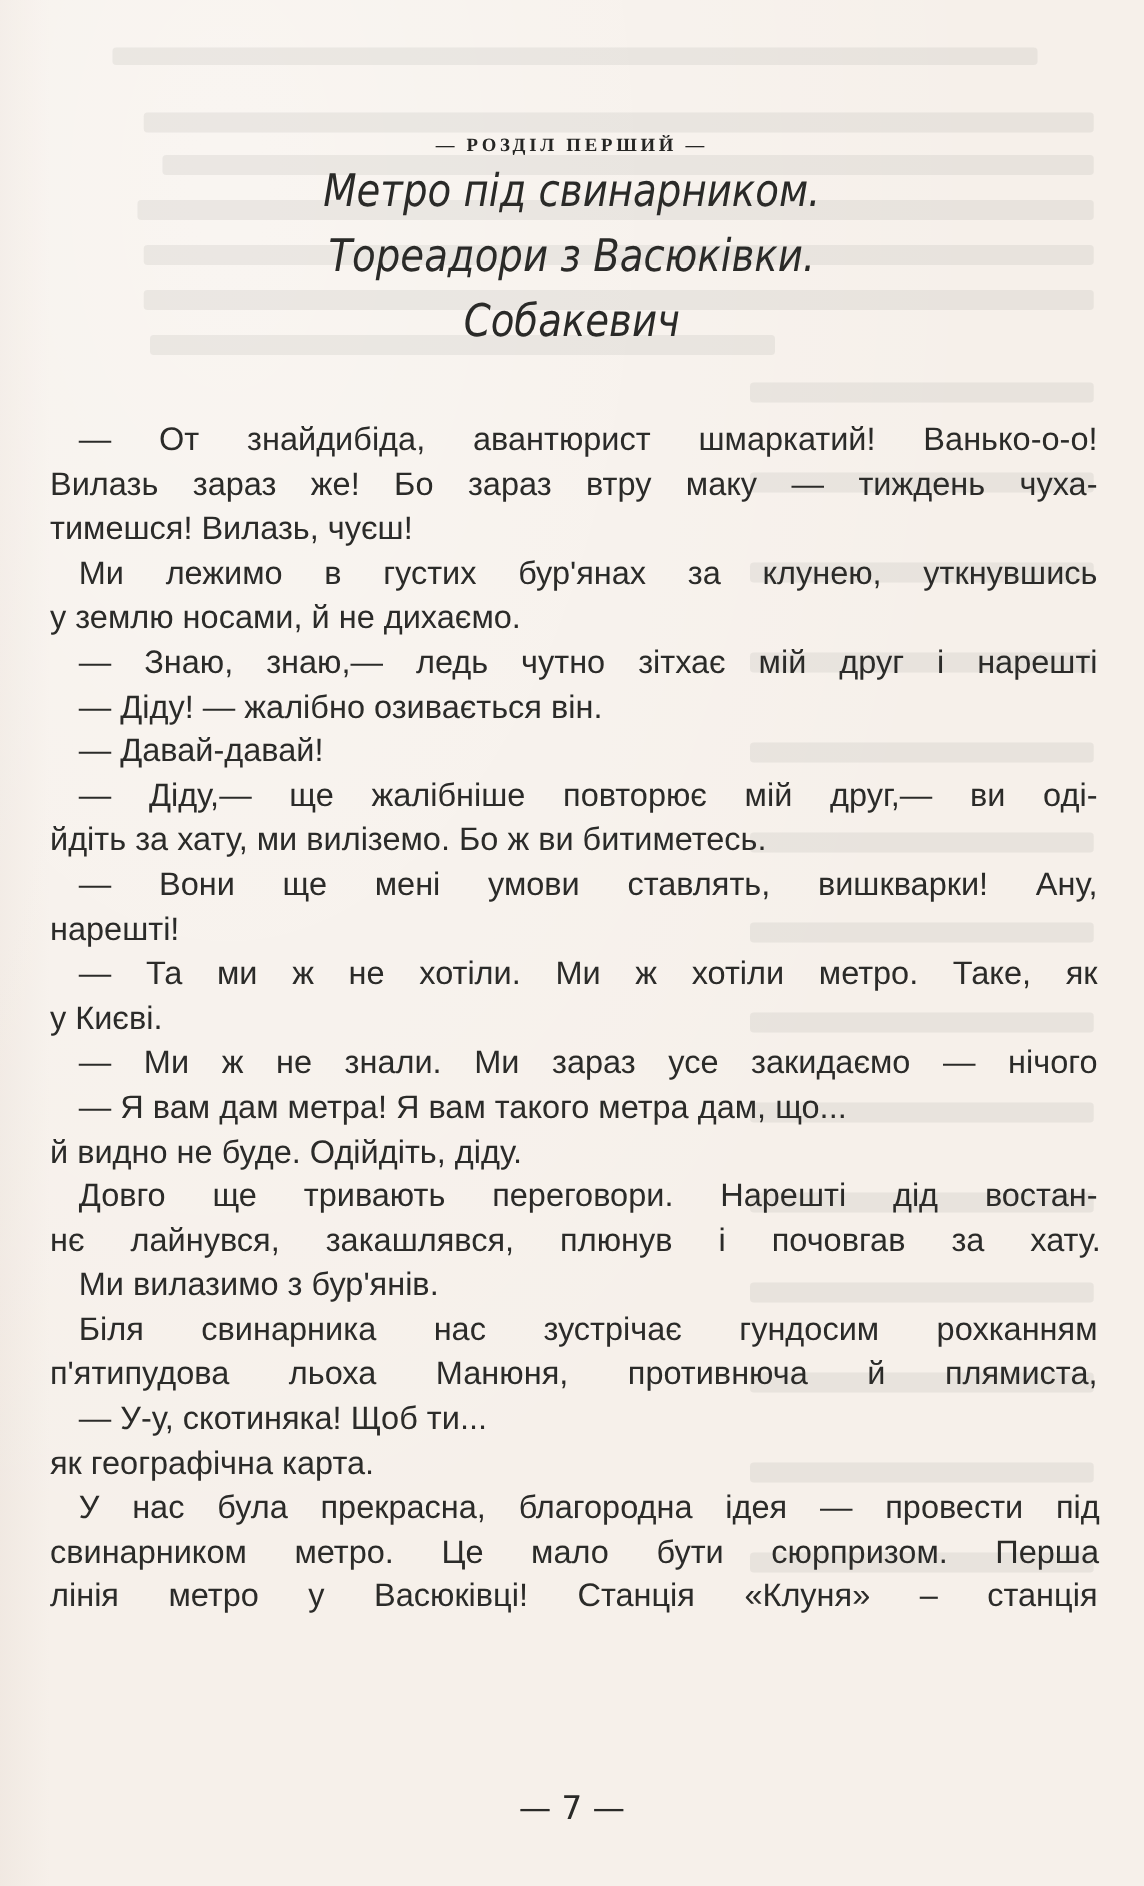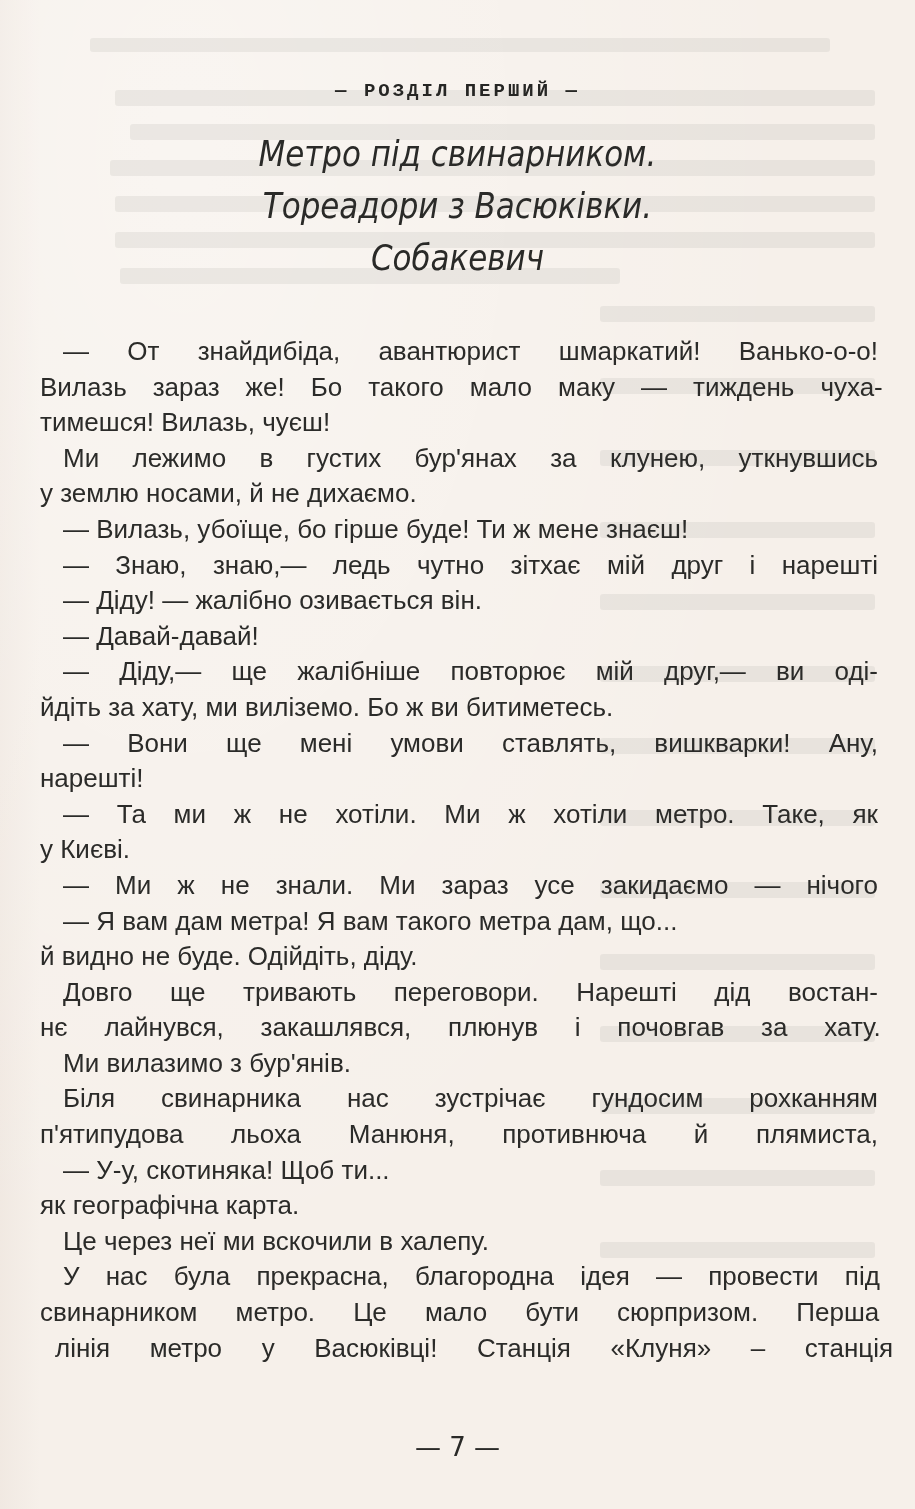"— РОЗДІЛ ПЕРШИЙ —" .chapter-label { font-family: Liberation Mono, monospace -> Liberation Serif, serif; font-size: 19px -> 15px; top: 80px -> 109px }
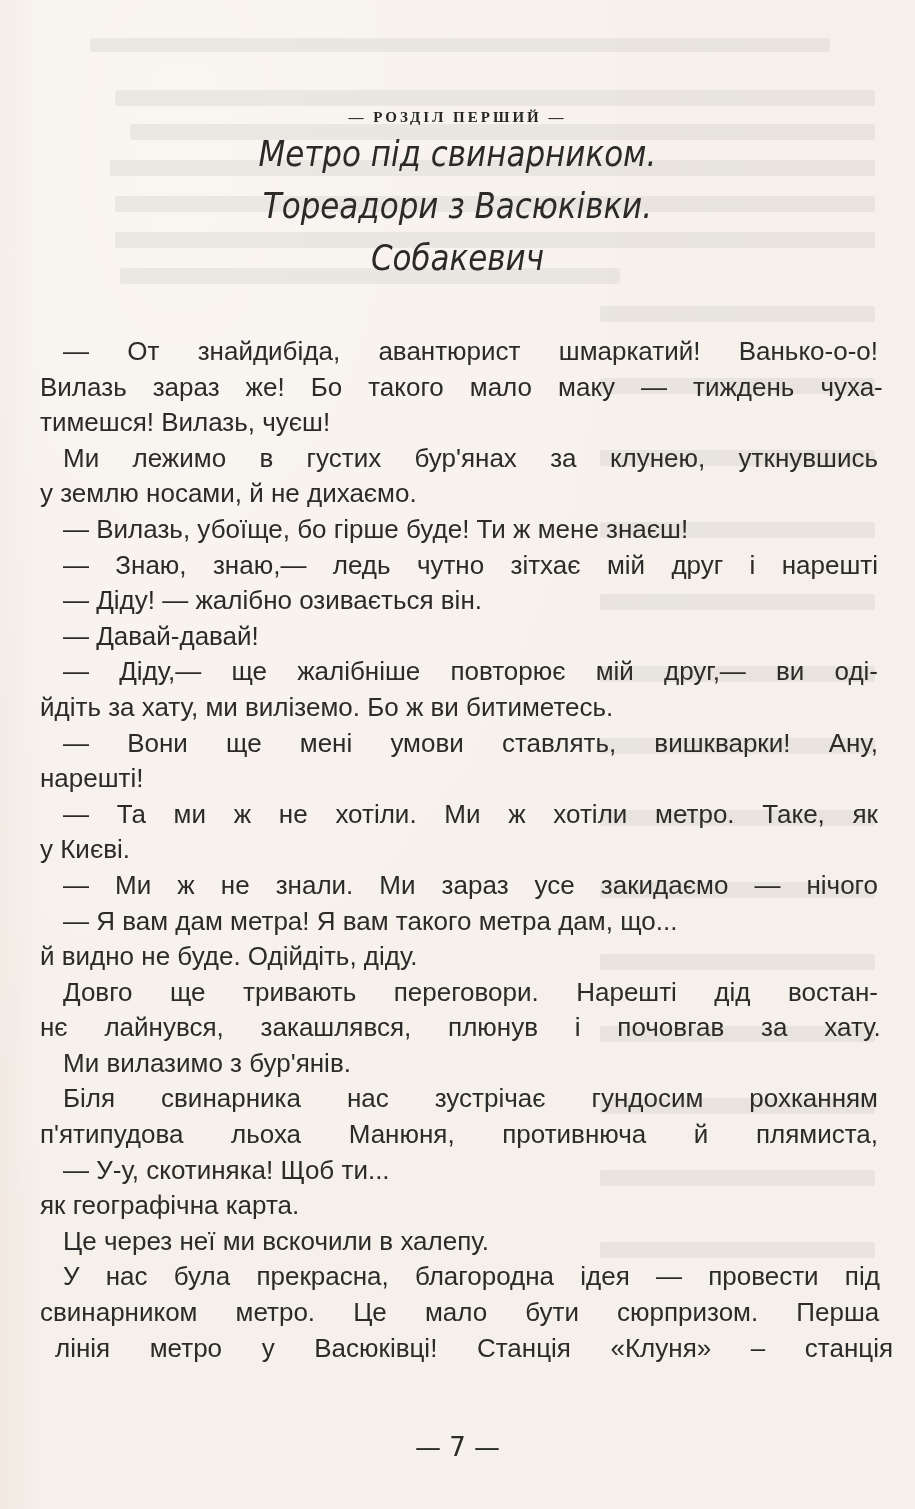"Вилазь зараз же! Бо такого" span.line { text: такого мало -> зараз втру }
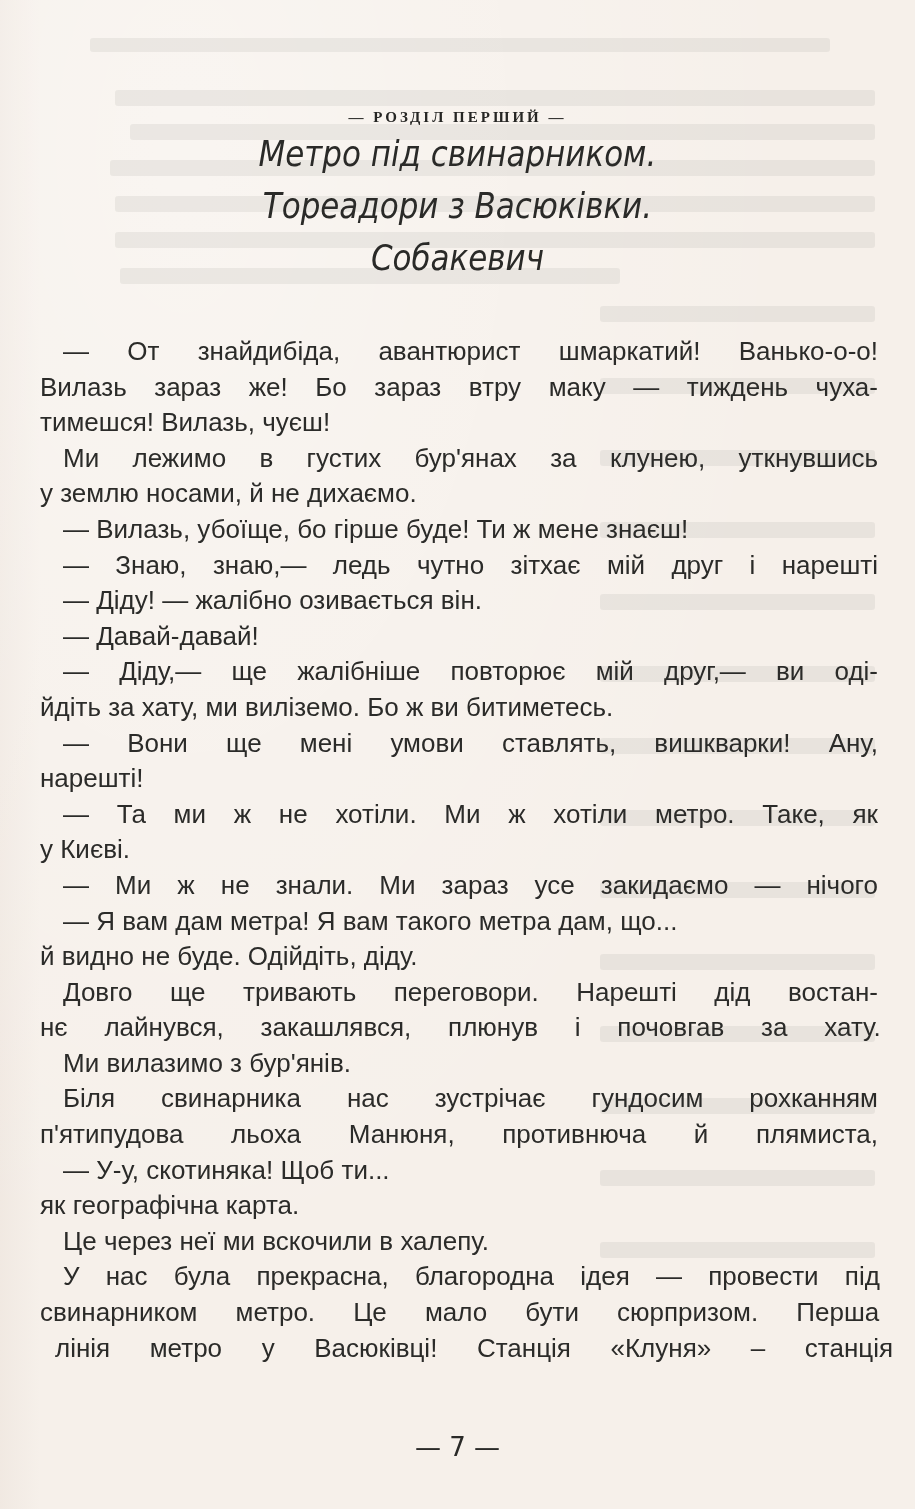"— Вилазь, убоїще, бо гірше" span.line { html: <span>— Вилазь, убоїще, бо гірше буде! Ти ж мене знаєш!</span> -> none }
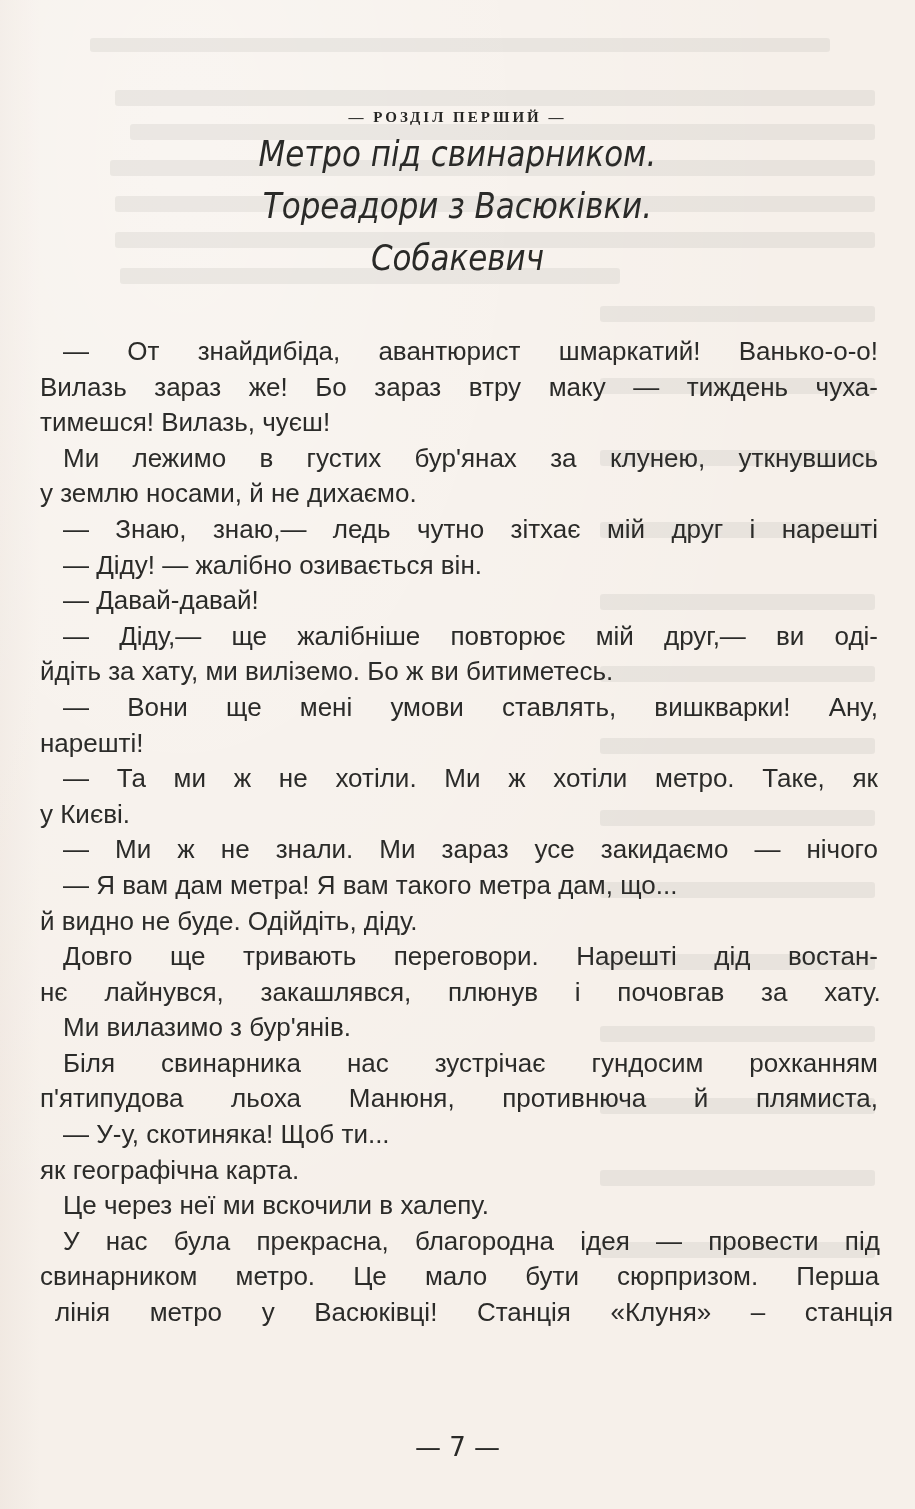"Це через неї ми вскочили" span.line { html: <span>Це через неї ми вскочили в халепу.</span> -> none }
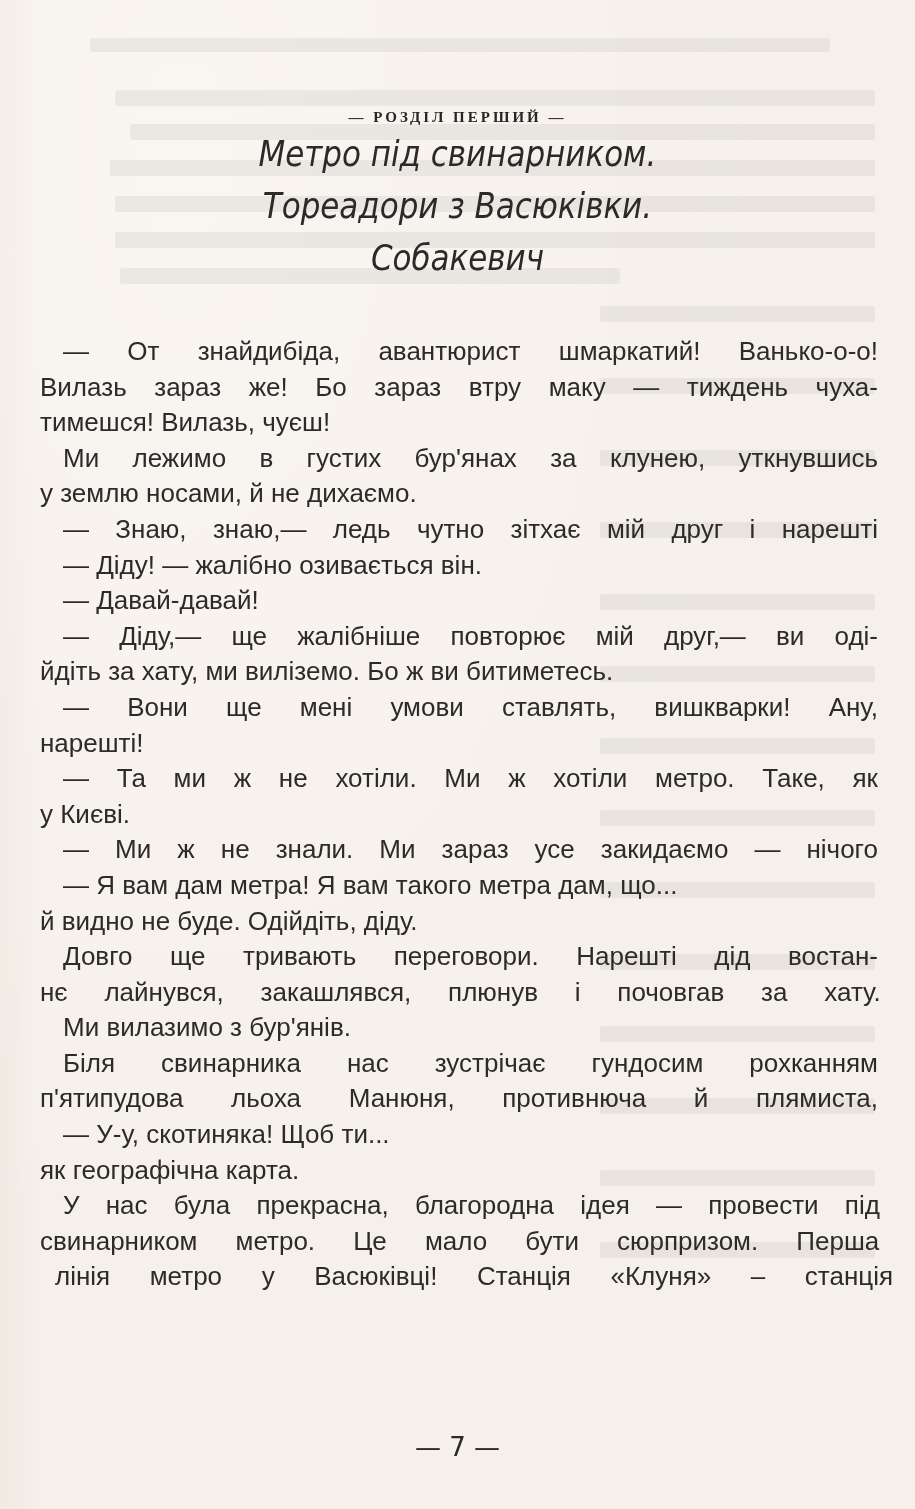"лінія метро у Васюківці! Станція" span.line { margin-left: 15px -> none }
